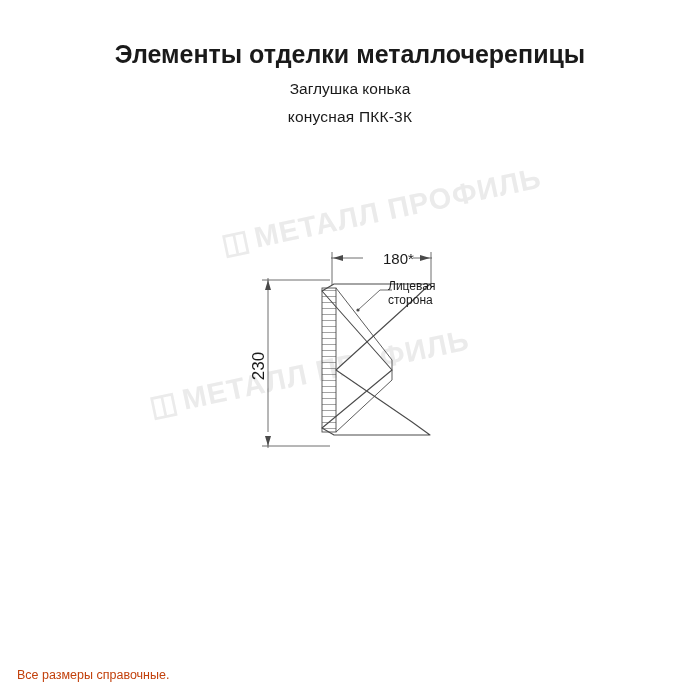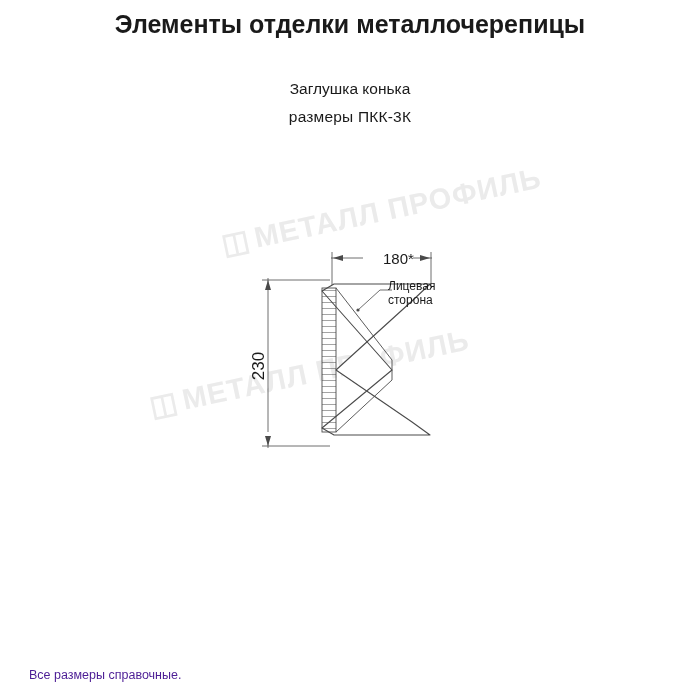"Элементы отделки металлочерепицы" .main-title { top: 10px -> 40px }
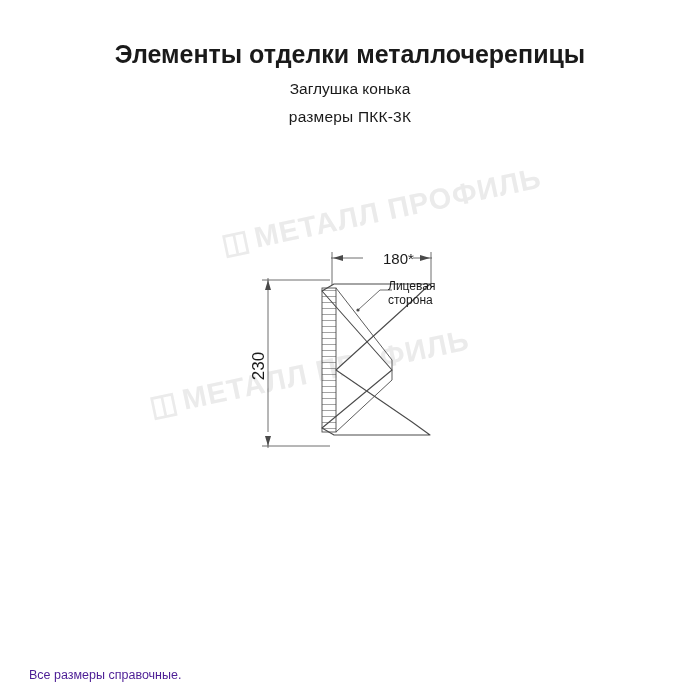"размеры ПКК-3К" span.subtitle-line { text: размеры -> конусная }
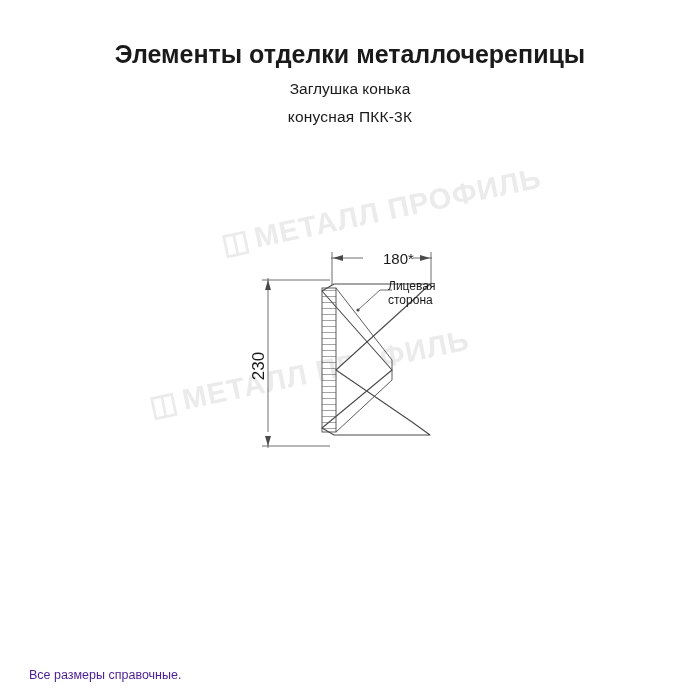"Все размеры справочные." .footer { color: #4c1d95 -> #c2410c; left: 29px -> 17px }
